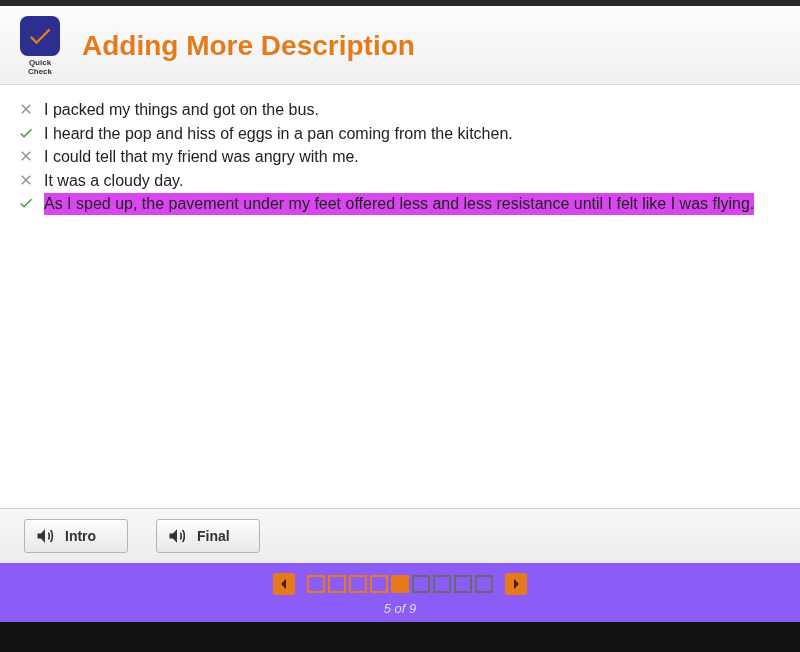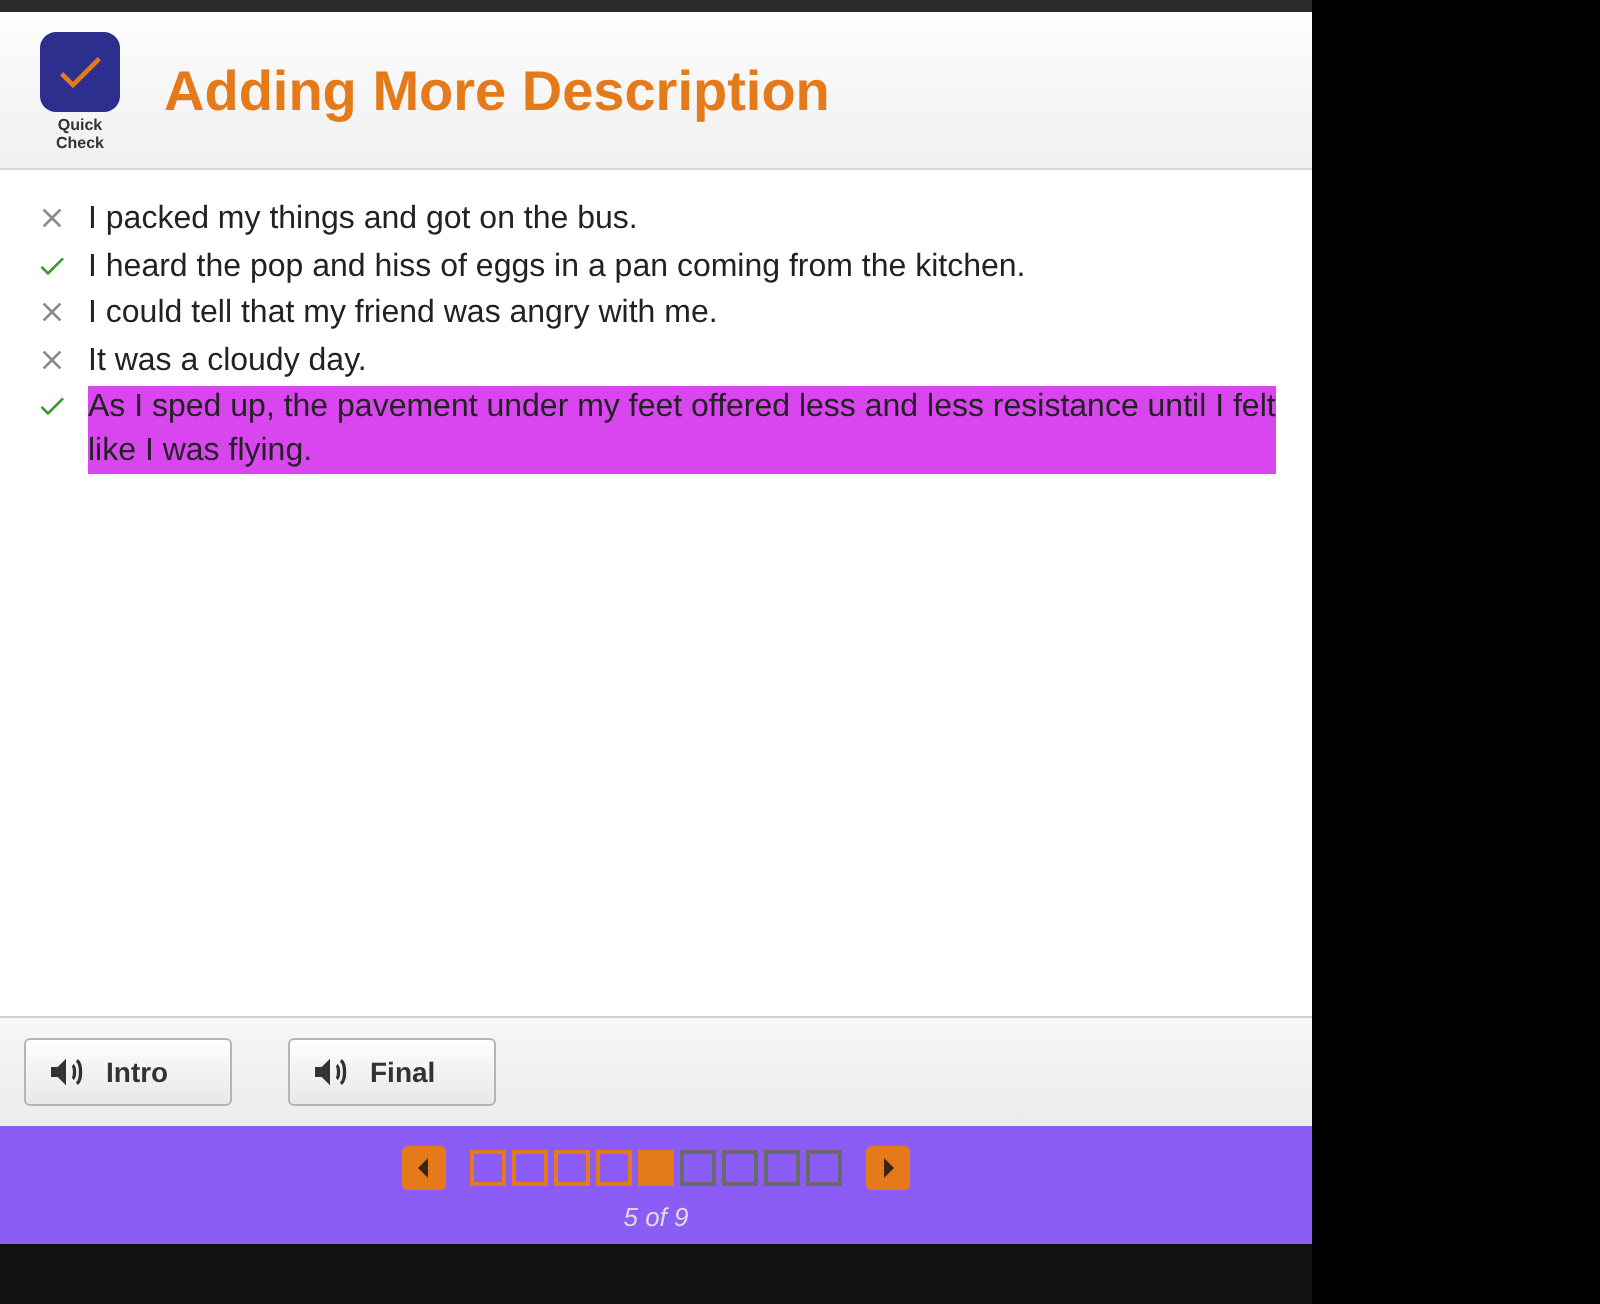"Quick Check" .viewport { width: 656px -> 800px }
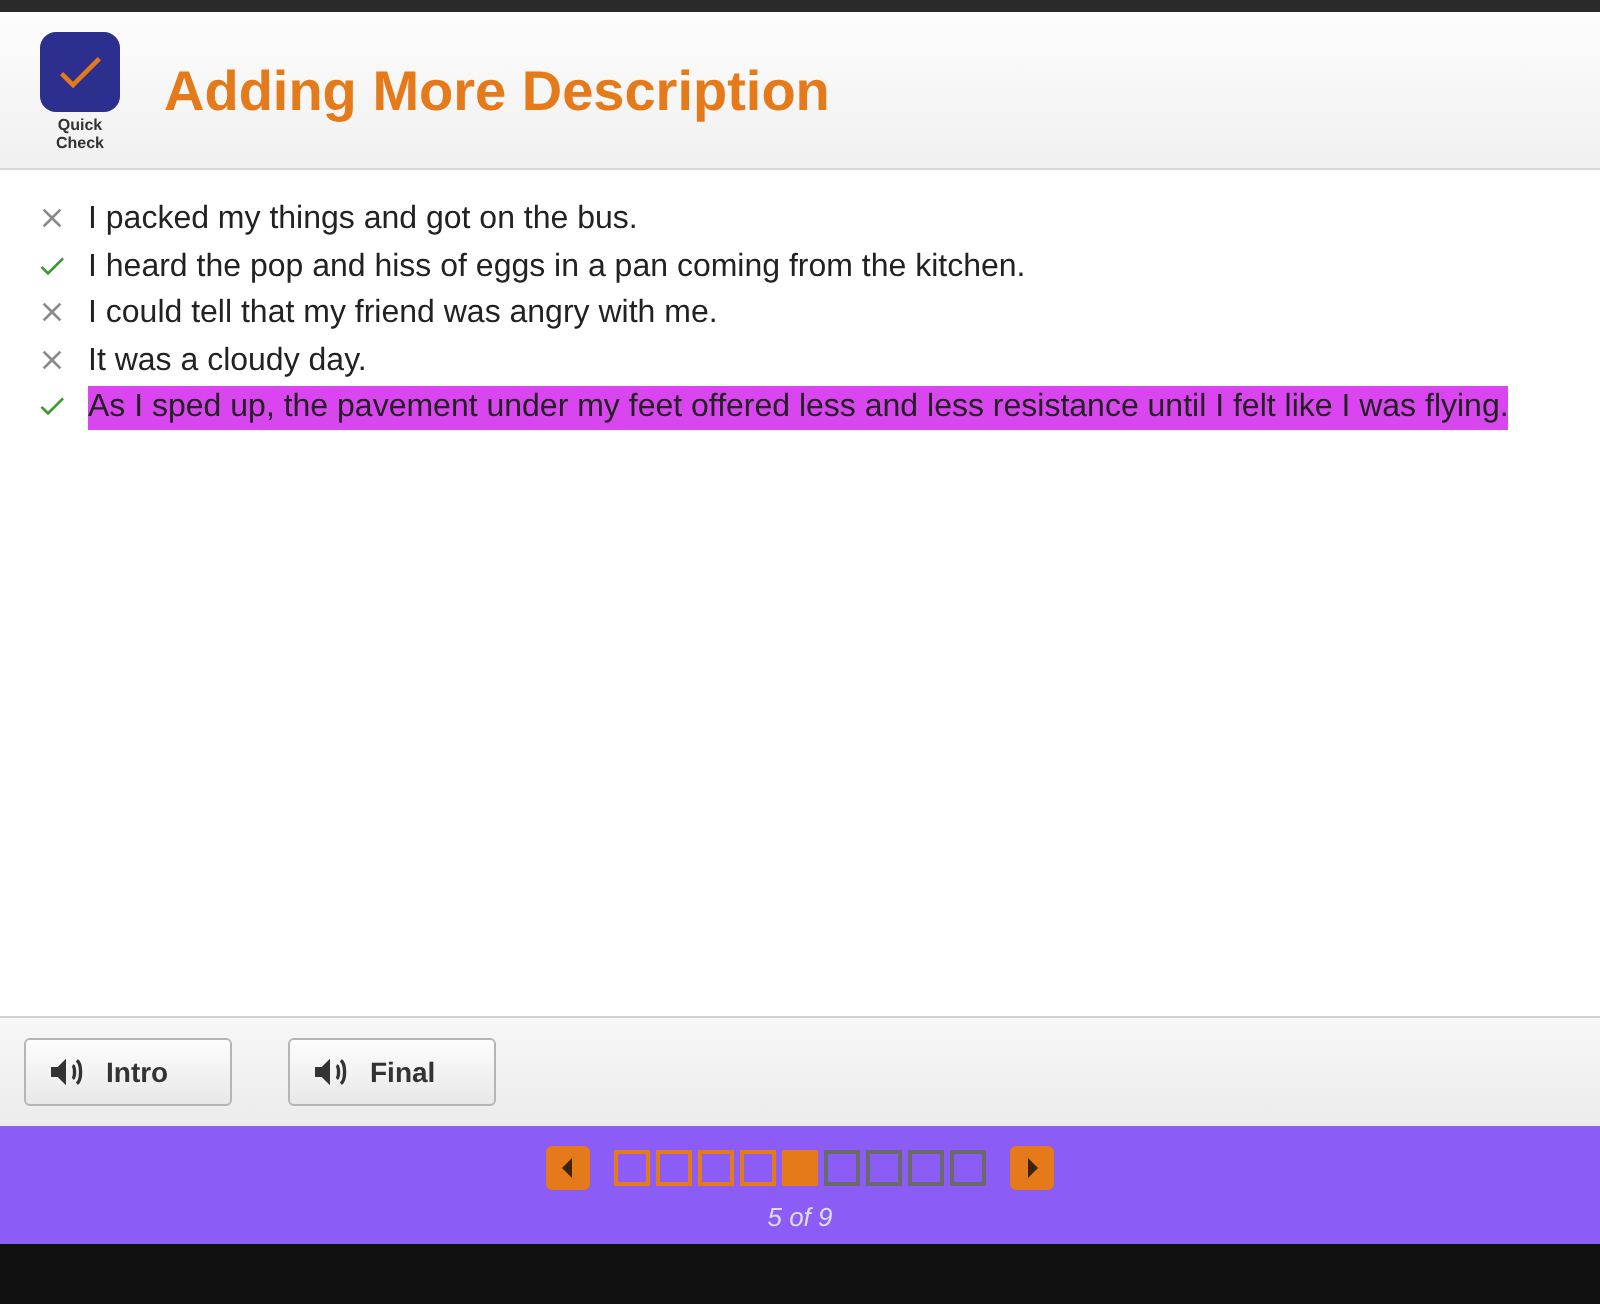"Intro" .footer-audio { padding: 10px 12px -> 10px 24px }
